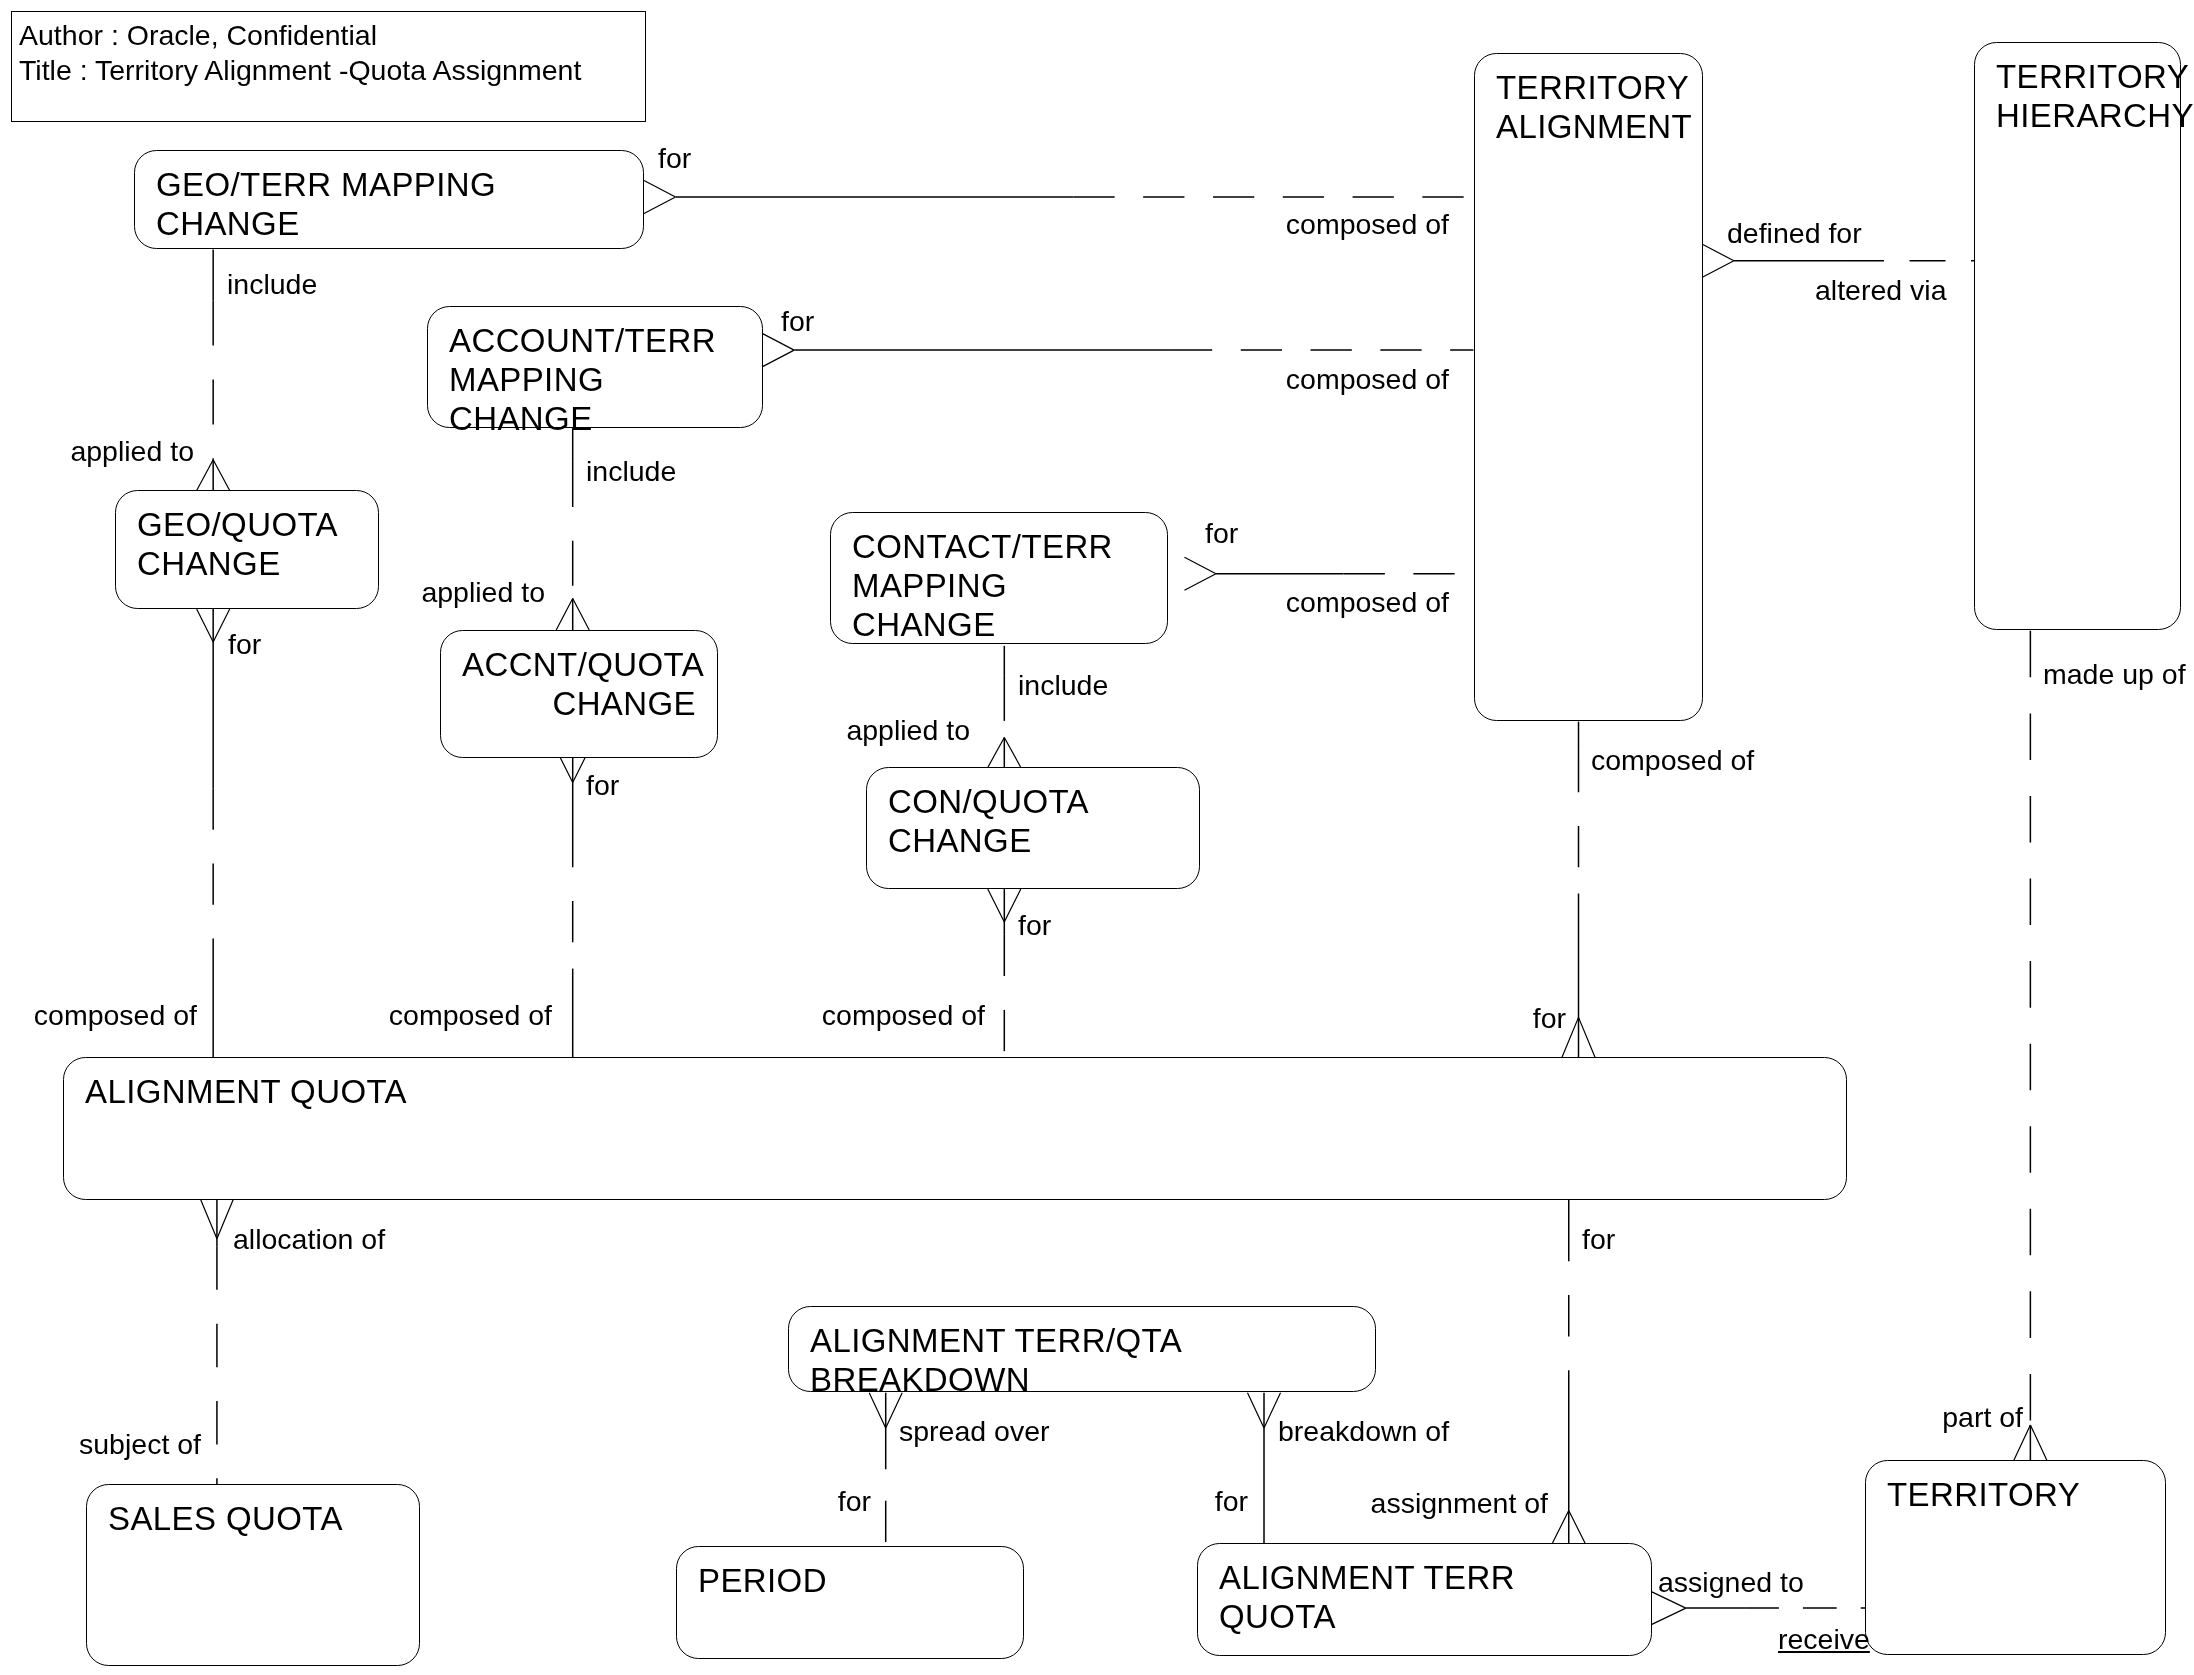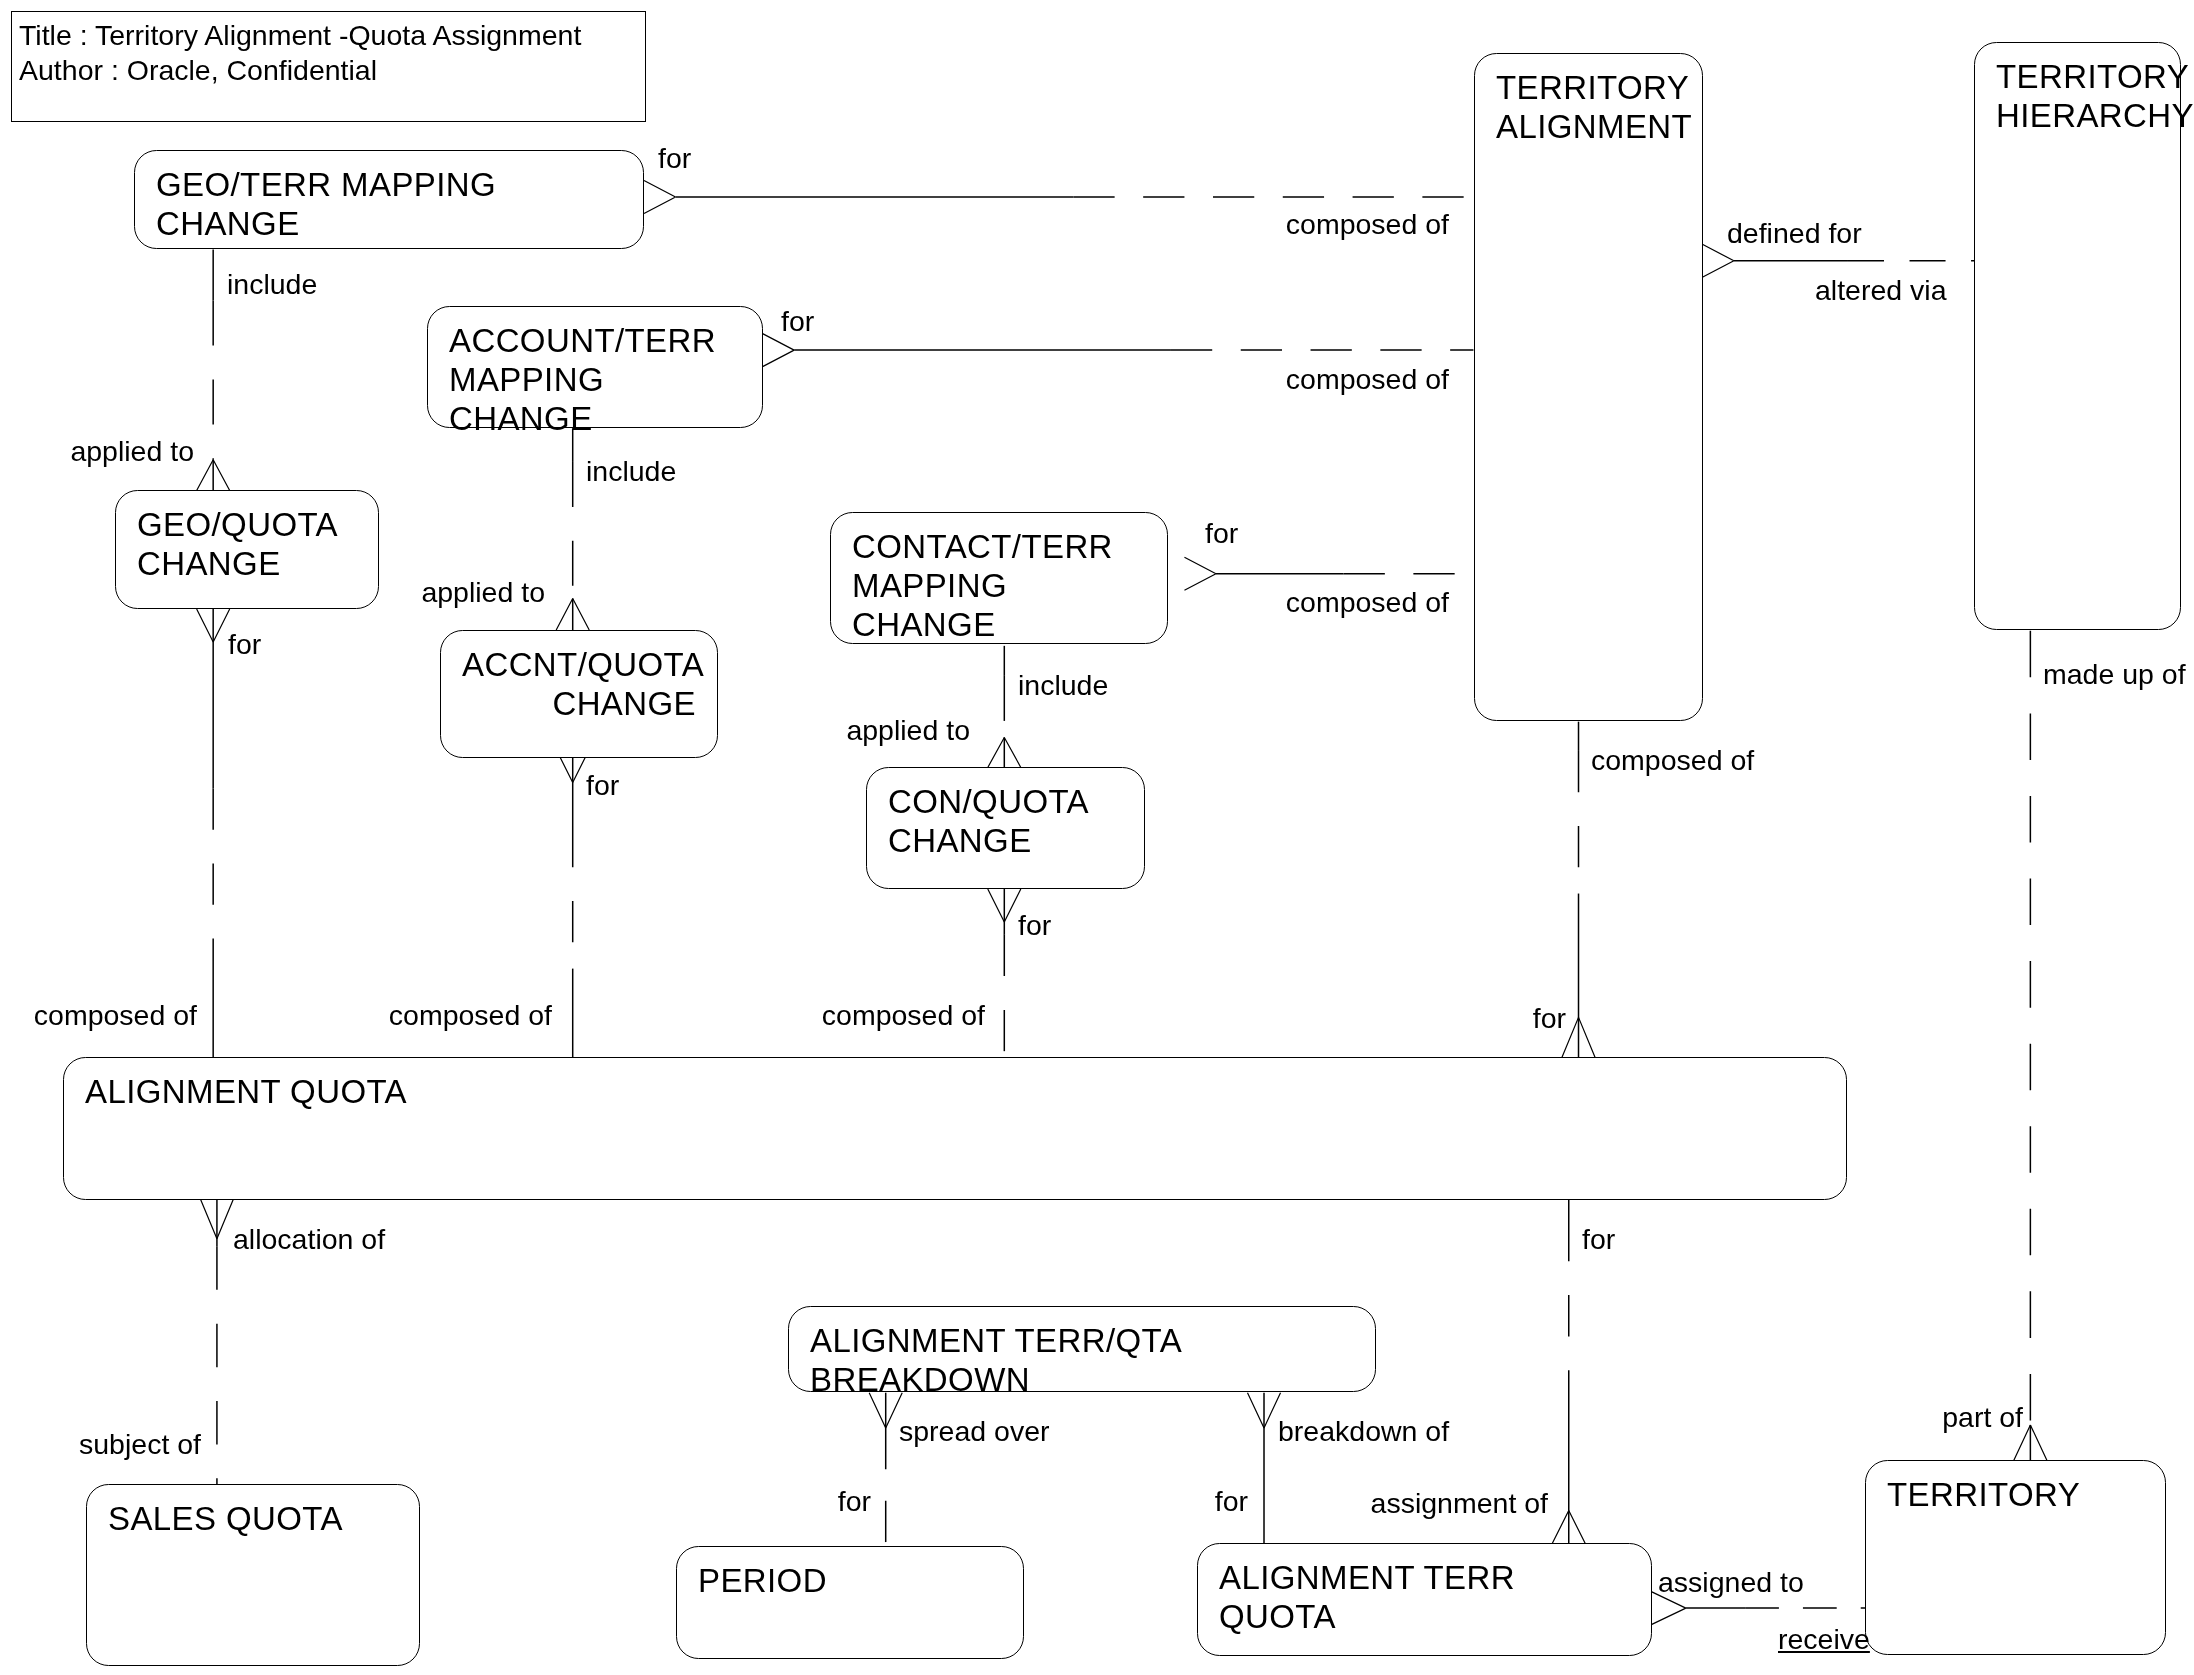"Title : Territory Alignment -Quota" div { order: before "Author : Oracle, Confidential" -> after "Author : Oracle, Confidential" }
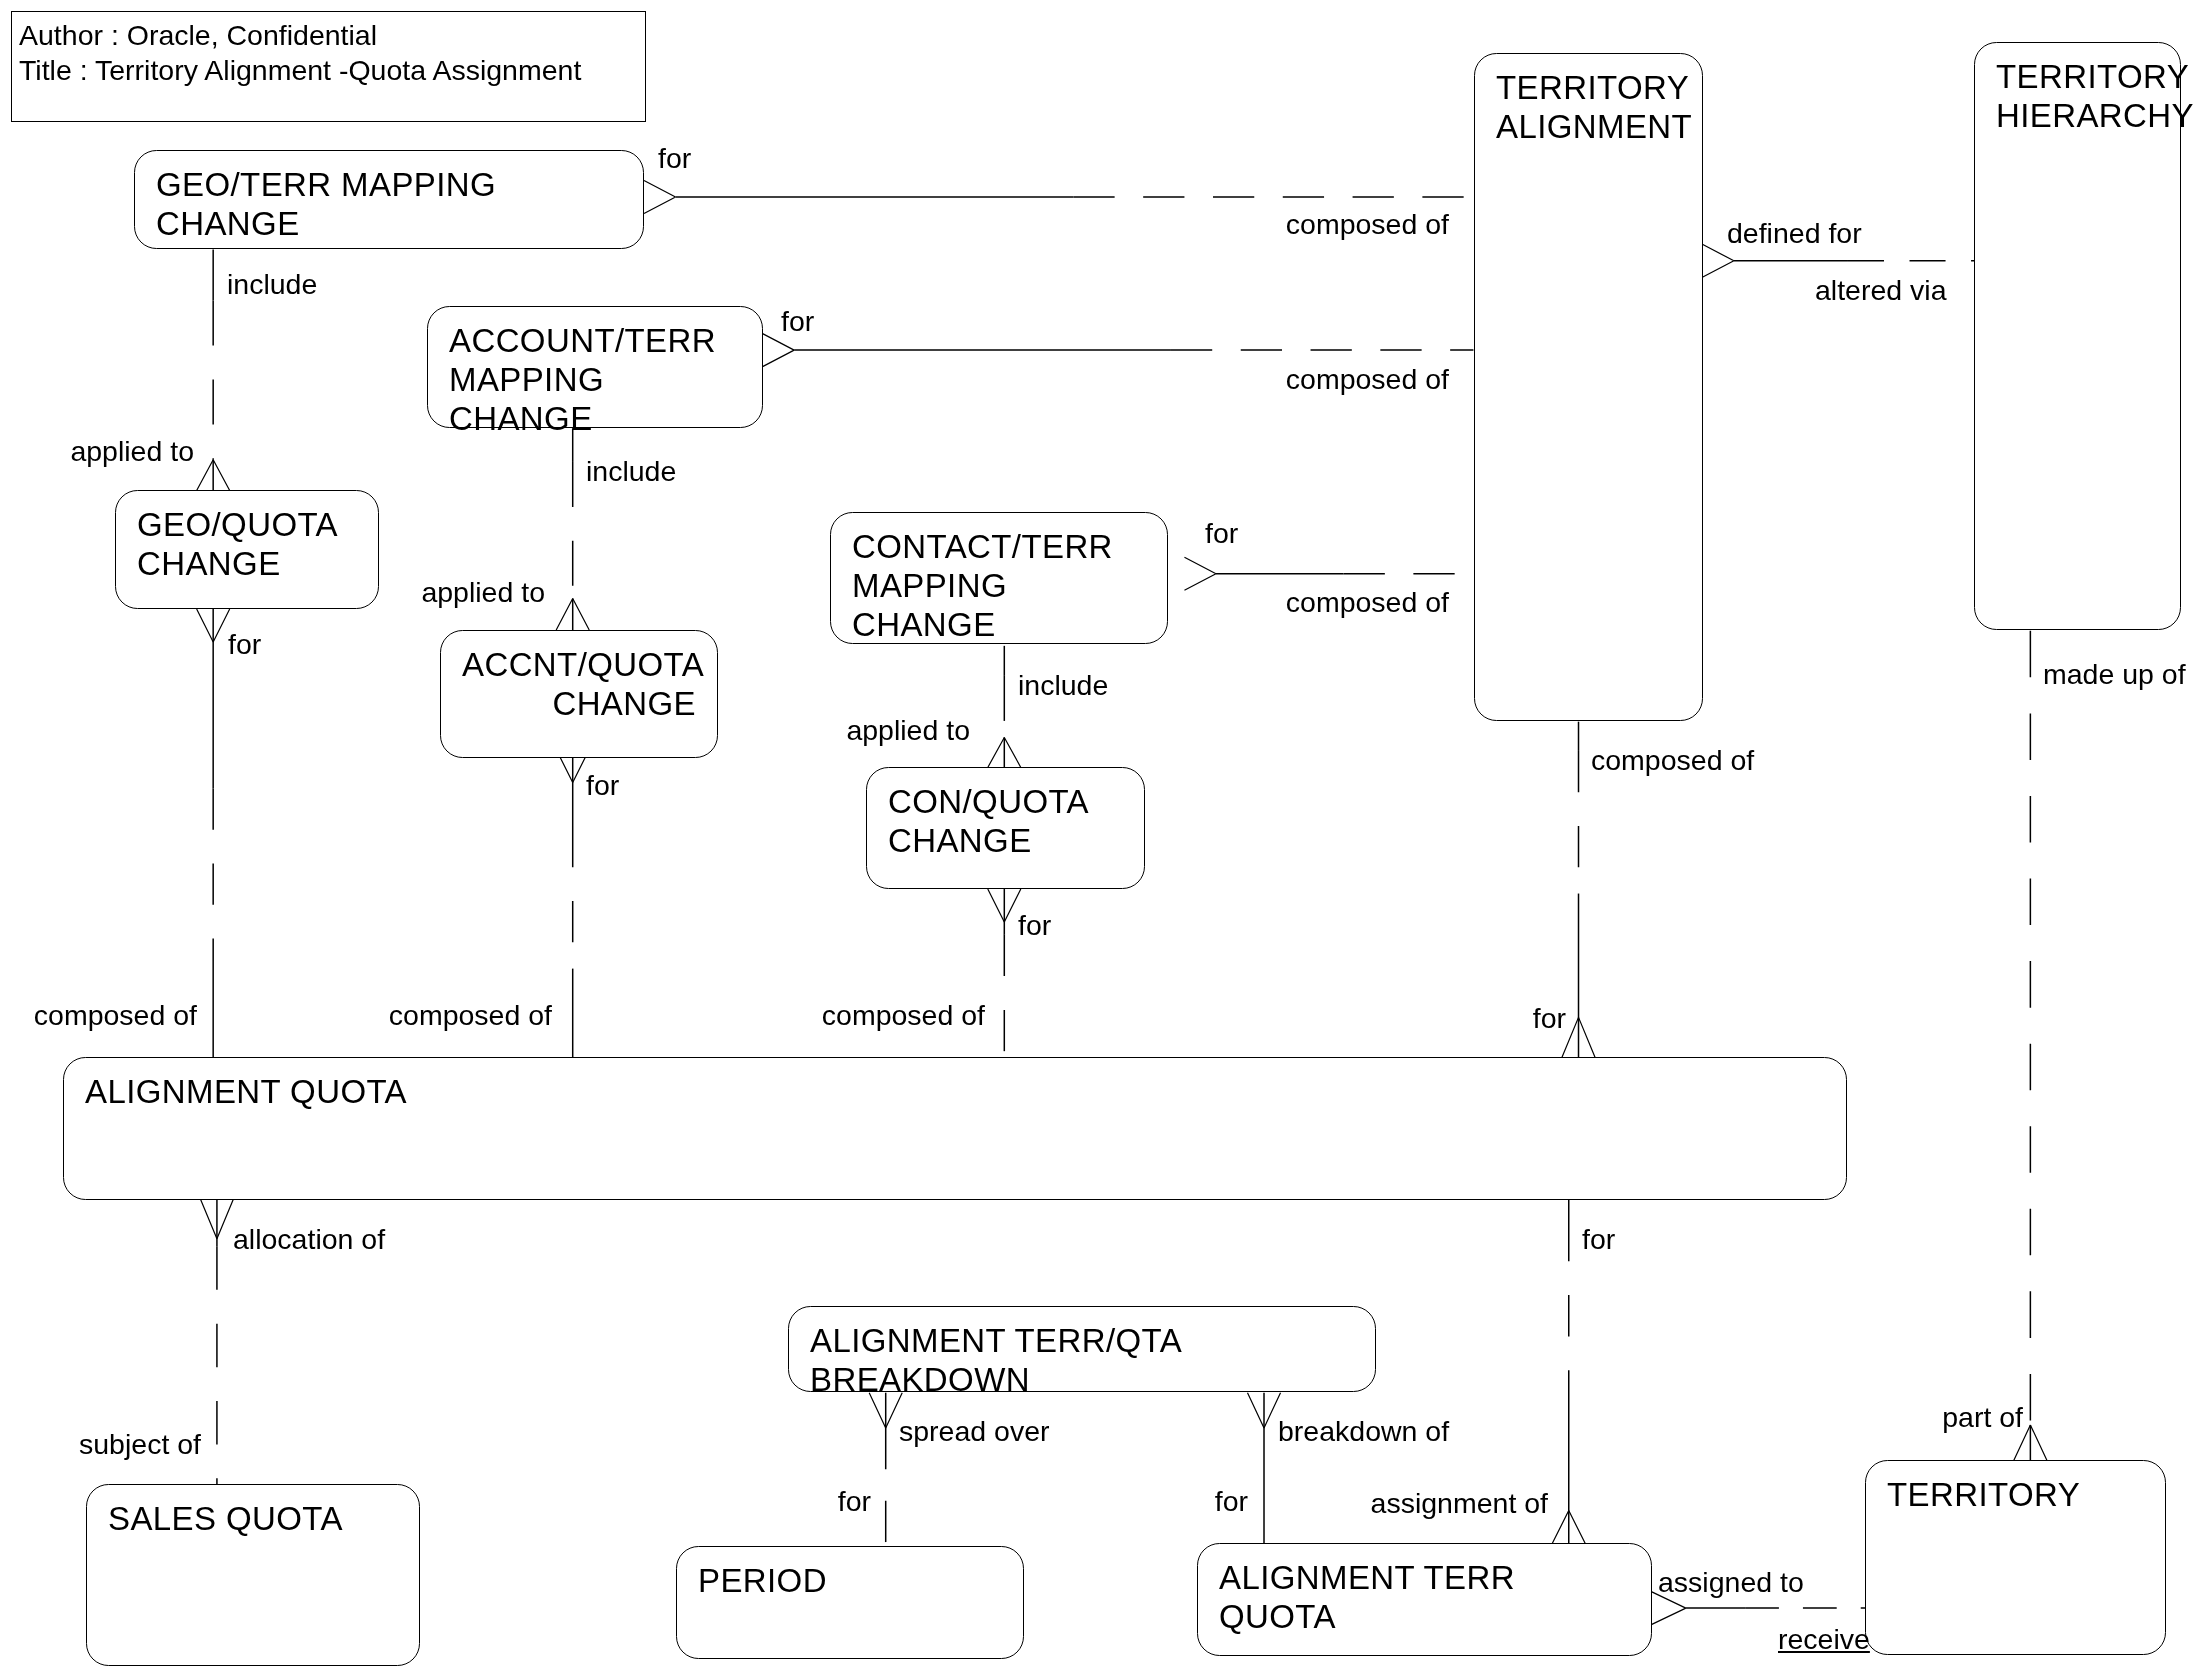"CON/QUOTA" div.entity { width: 279px -> 334px }
